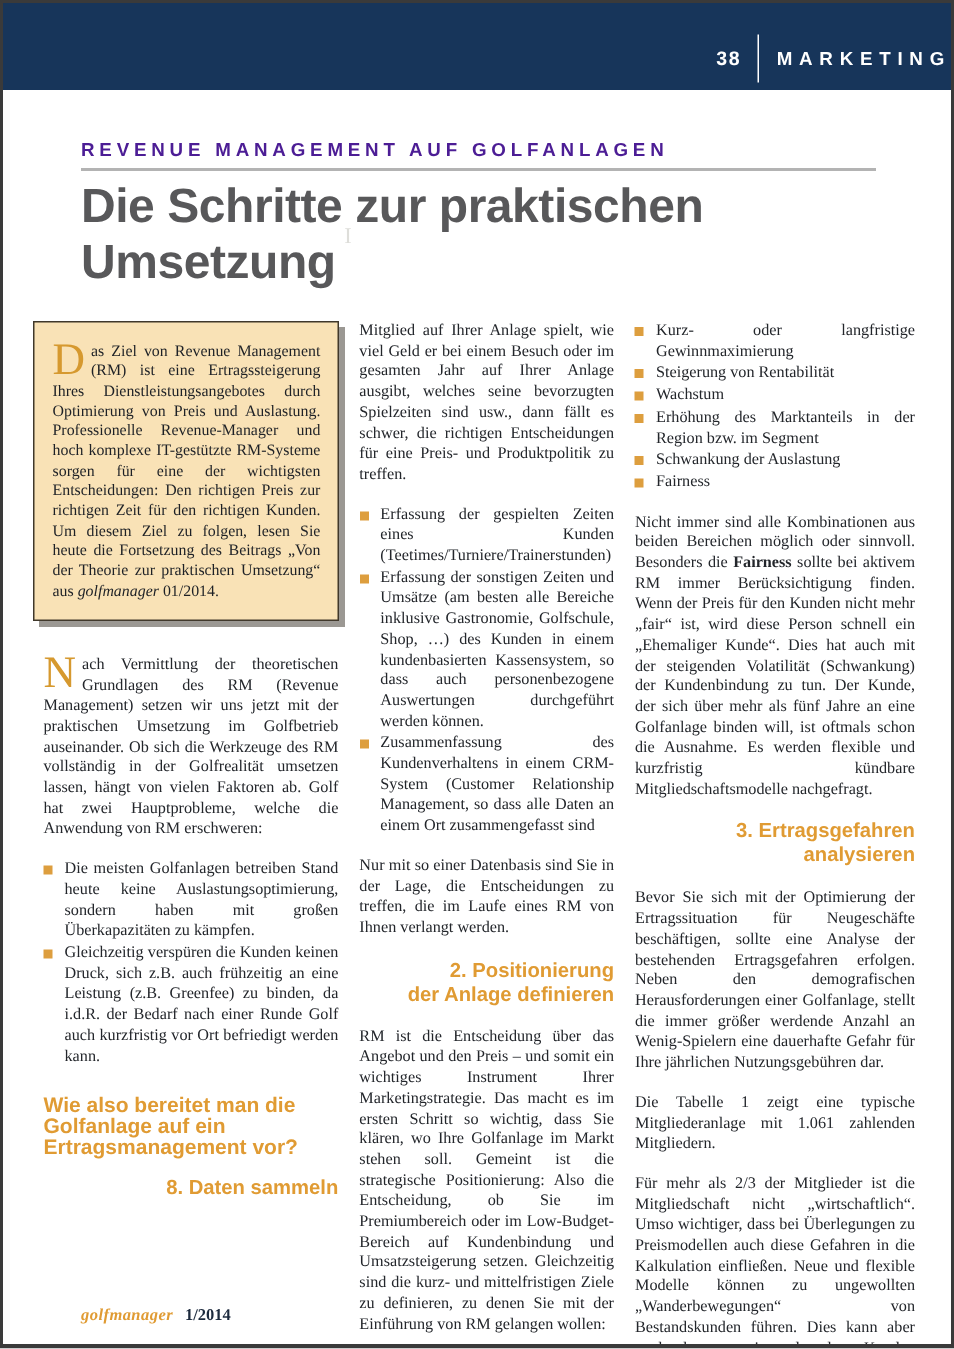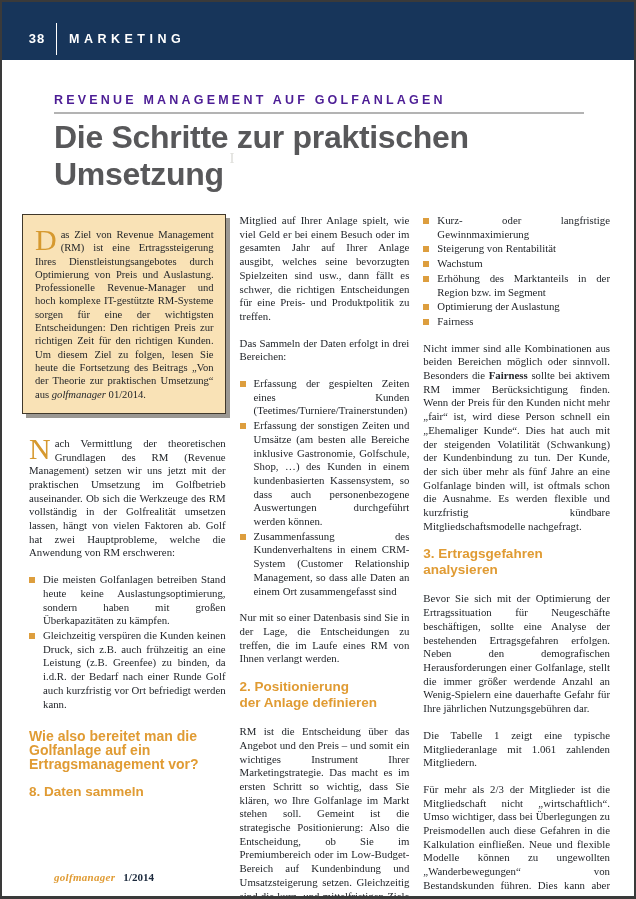"38" .topbar { justify-content: none -> flex-end }
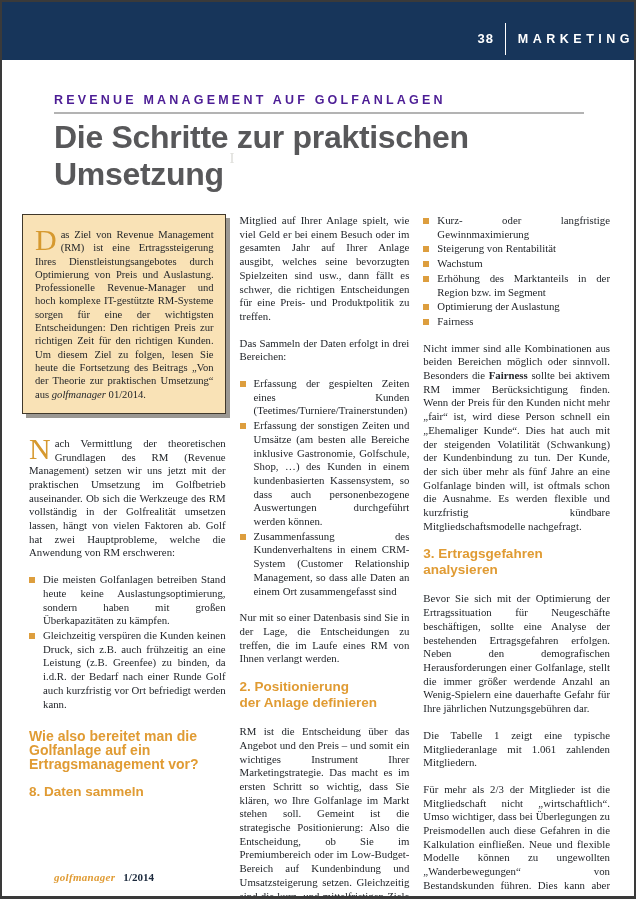"Optimierung der Auslastung" span { text: Optimierung -> Schwankung }
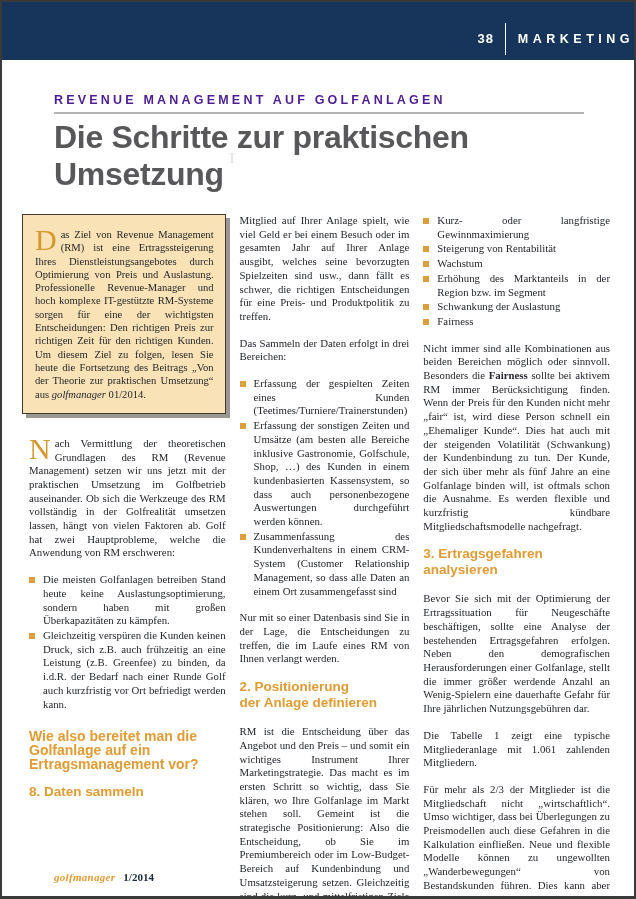"Das Sammeln der Daten erfolgt" p { html: <p>Das Sammeln der Daten erfolgt in drei Bereichen:</p> -> none }
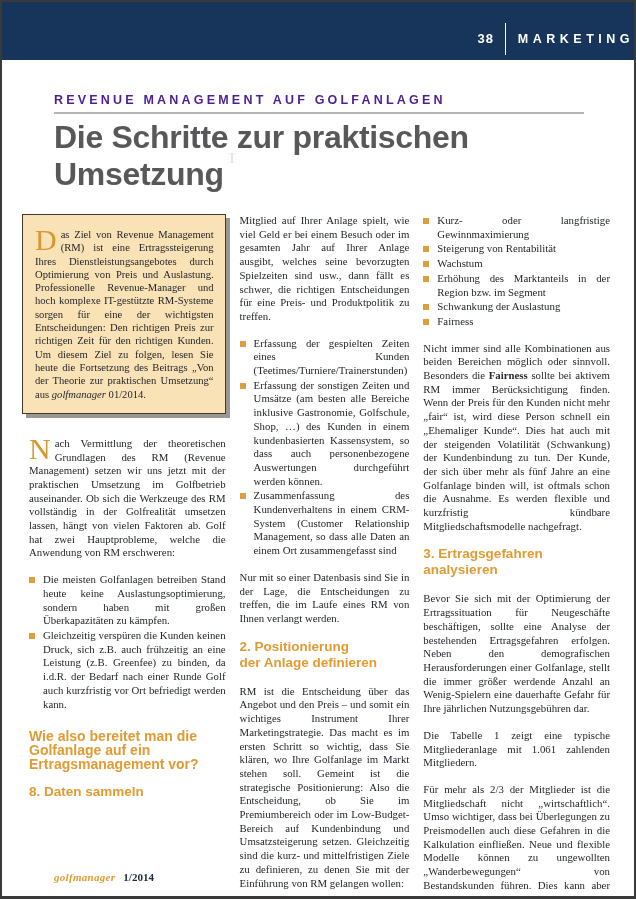"3. Ertragsgefahren analysieren" .sect { text-align: left -> right }
